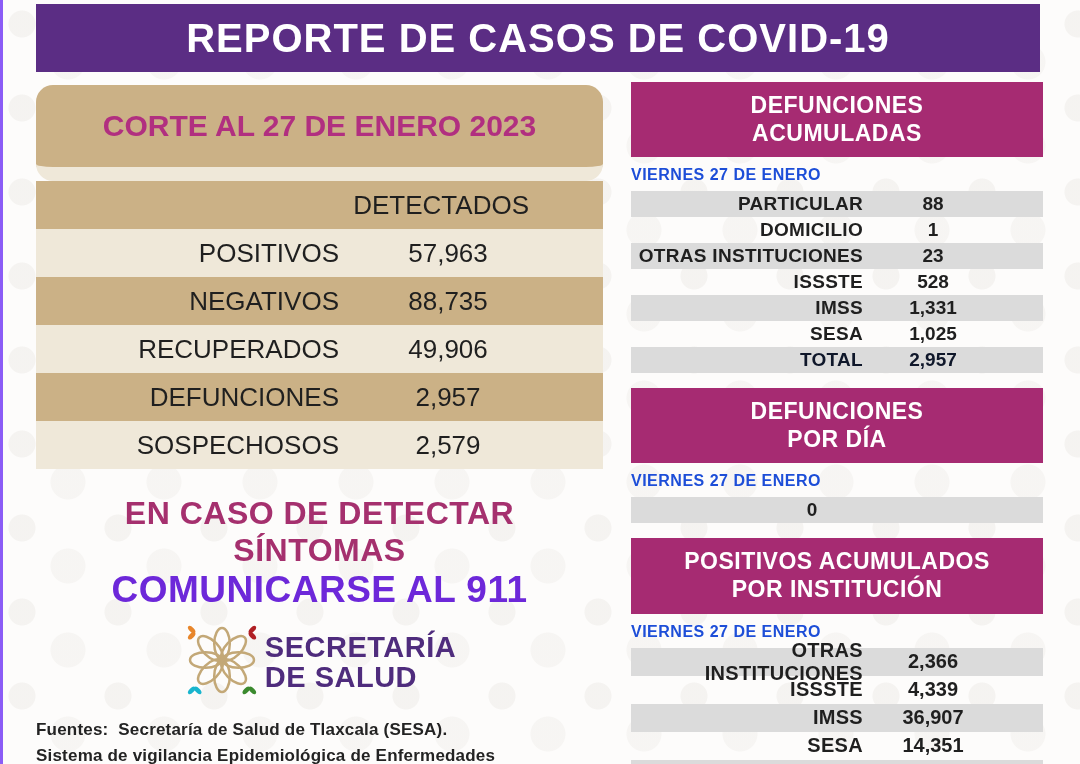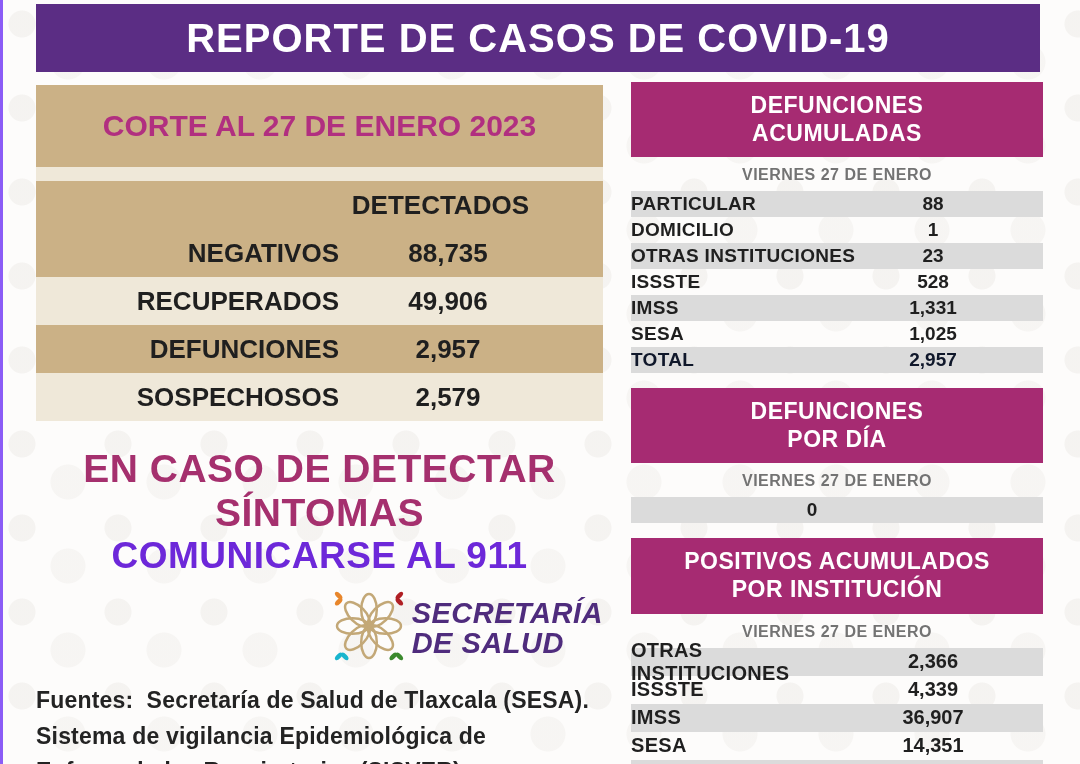"CORTE AL 27 DE ENERO" .stats-header { border-radius: none -> 17px }
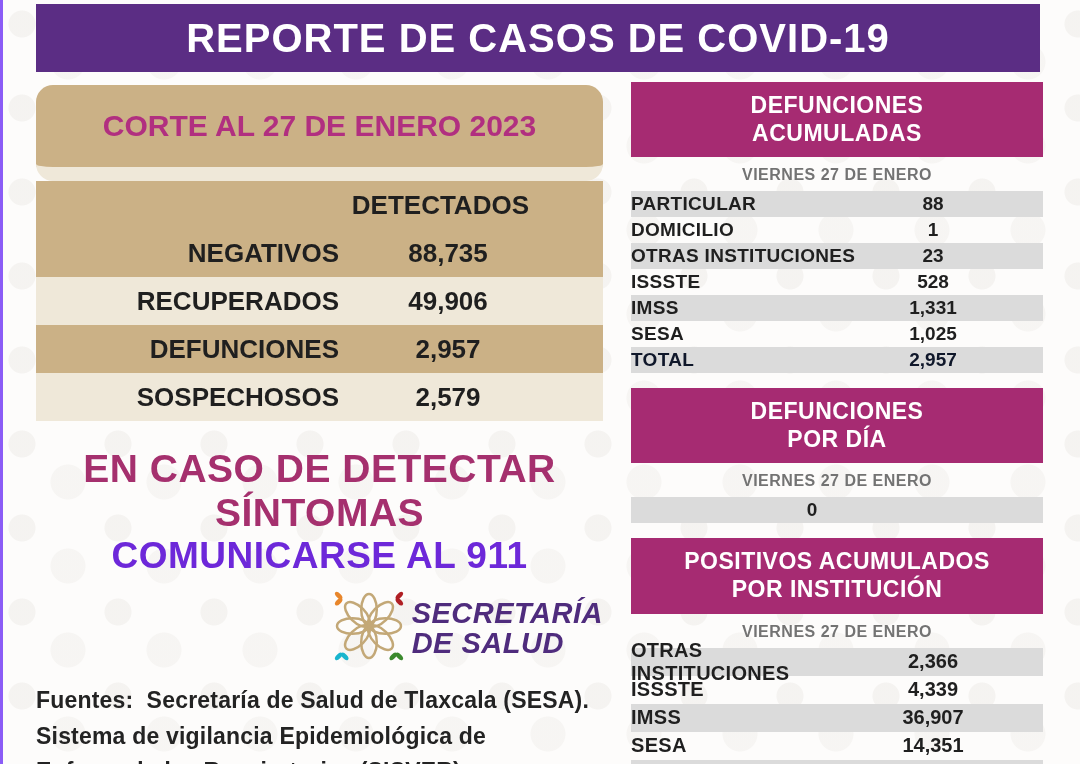"VIERNES 27 DE ENERO" .sec-date { color: #737373 -> #1d4ed8; text-align: center -> none }
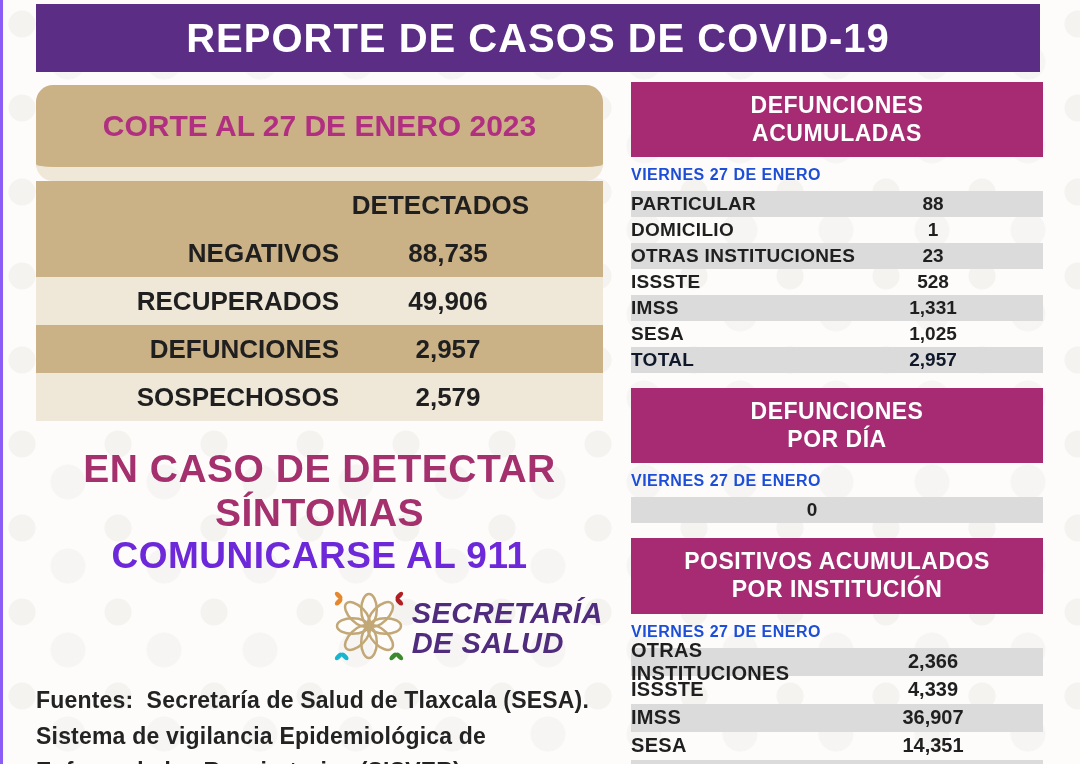"DETECTADOS" .stat-row { font-weight: bold -> normal }
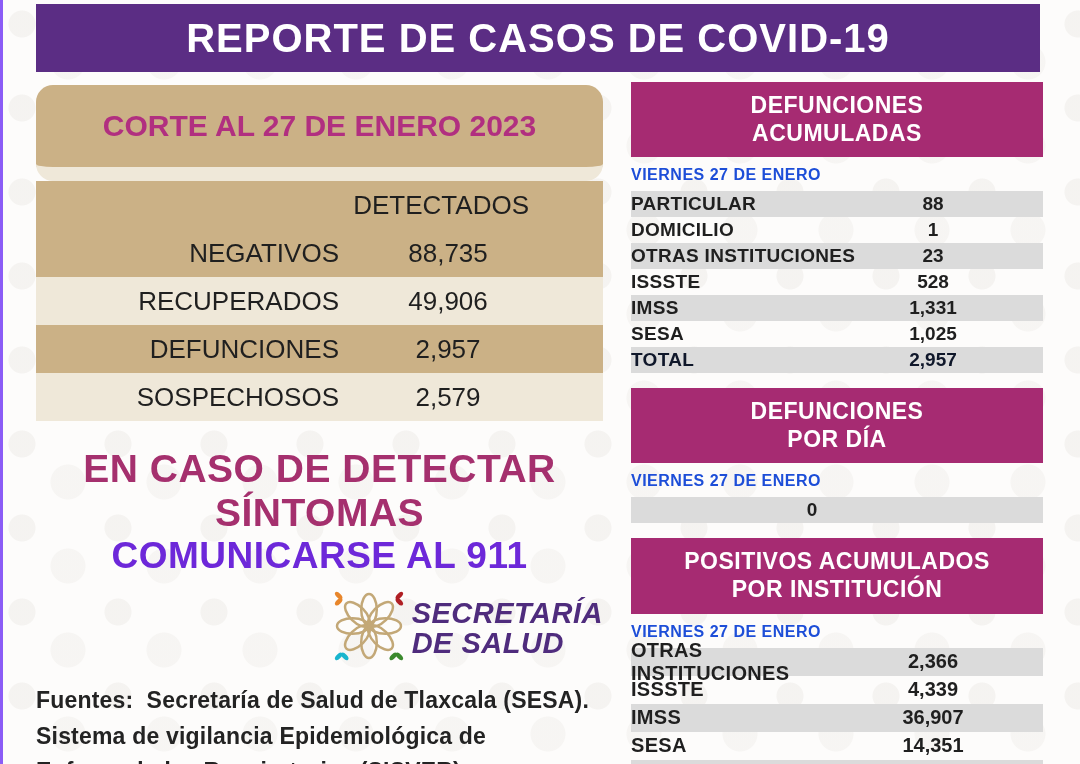"PARTICULAR" .row .r-label { text-align: left -> right }
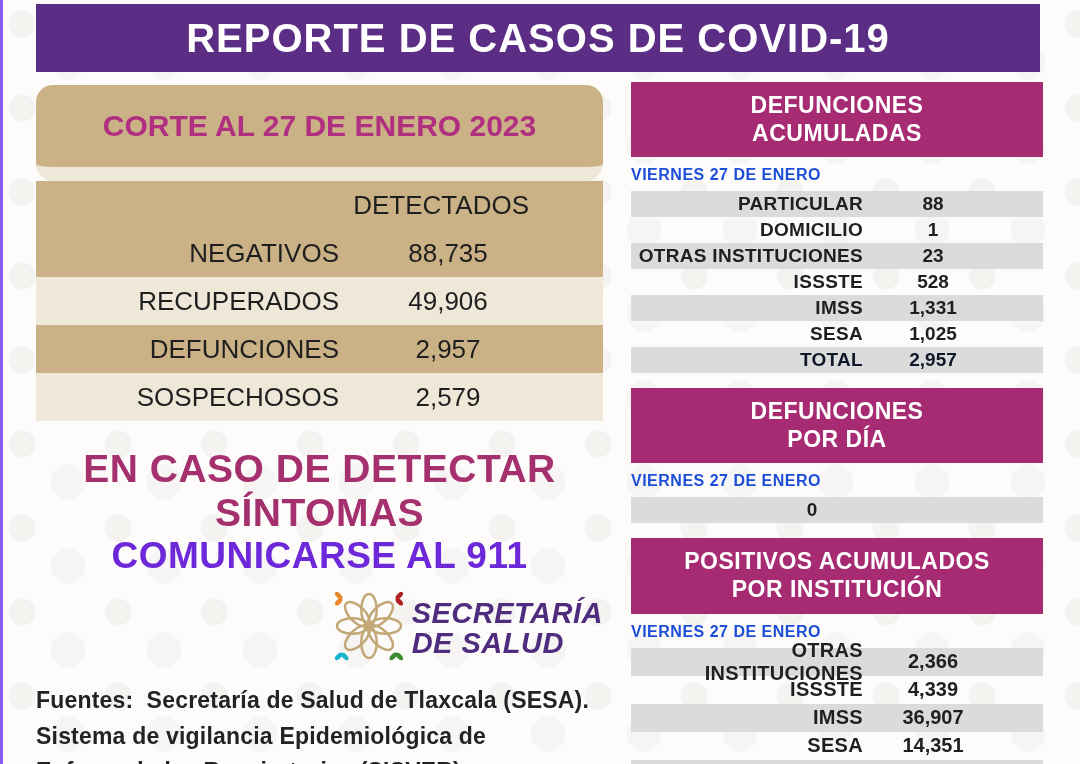"POSITIVOS" div.stat-row { html: none -> <div> <span>POSITIVOS</span> <span>57,963</span> </div> }
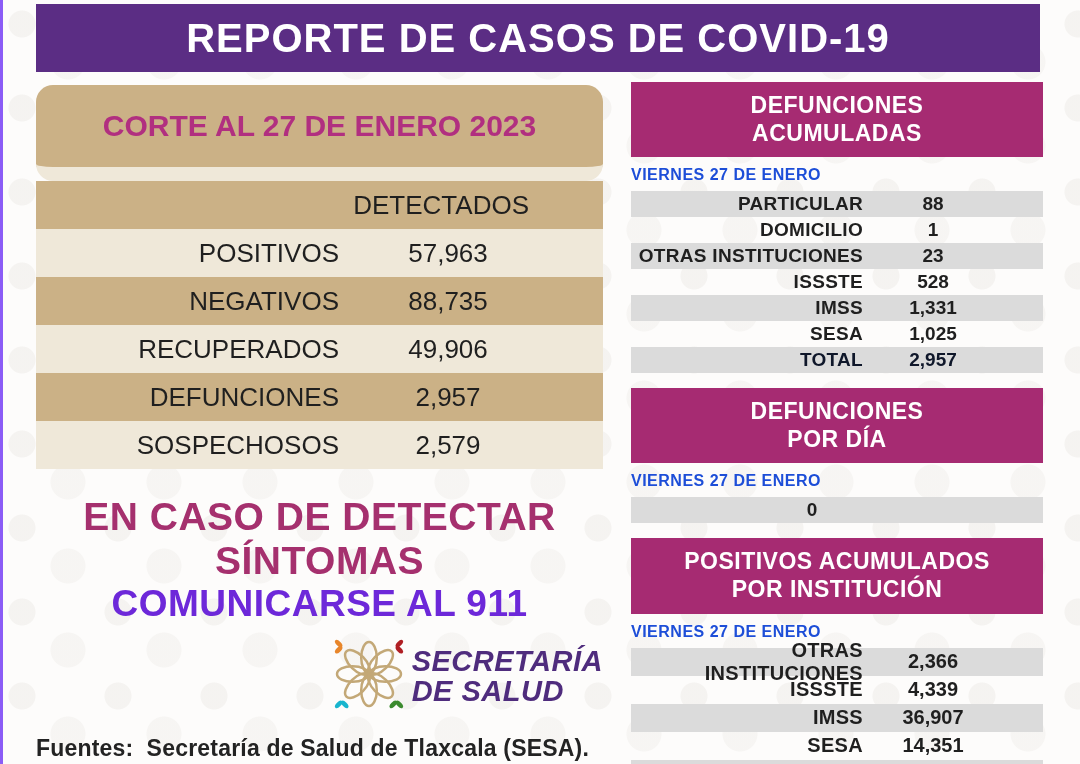"EN CASO DE DETECTAR SÍNTOMAS" .notice1 { font-size: 39px -> 32px }
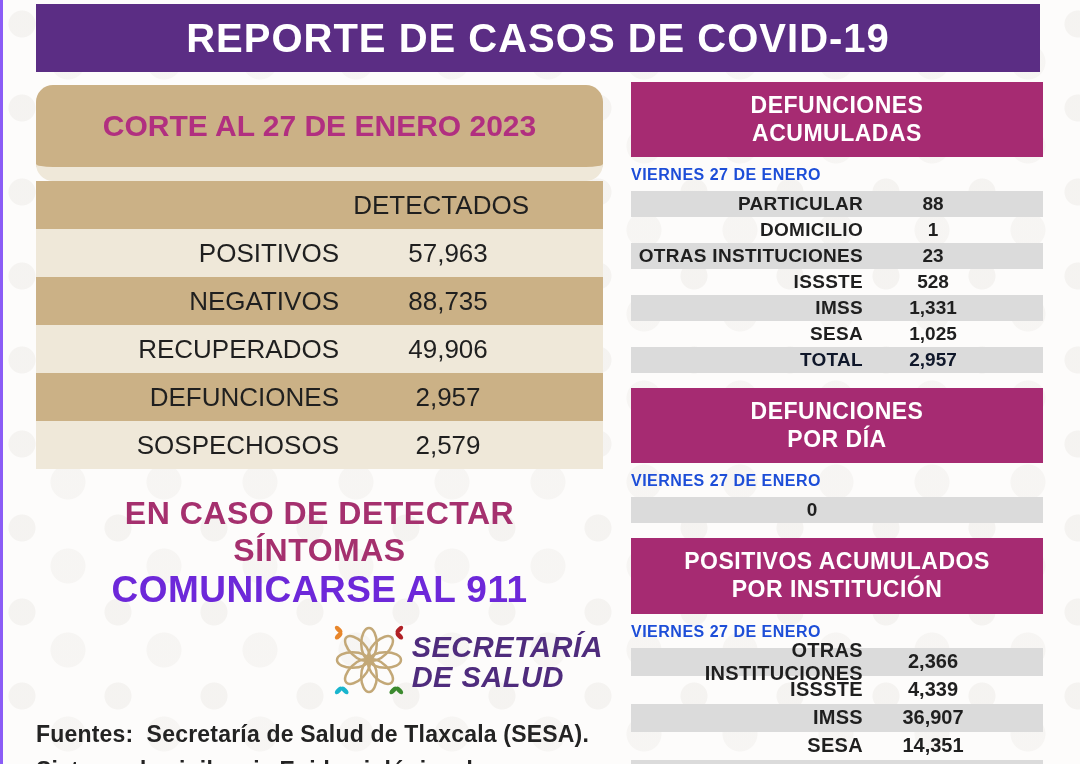"SECRETARÍA" .logo-row { font-style: italic -> none; justify-content: flex-end -> center }
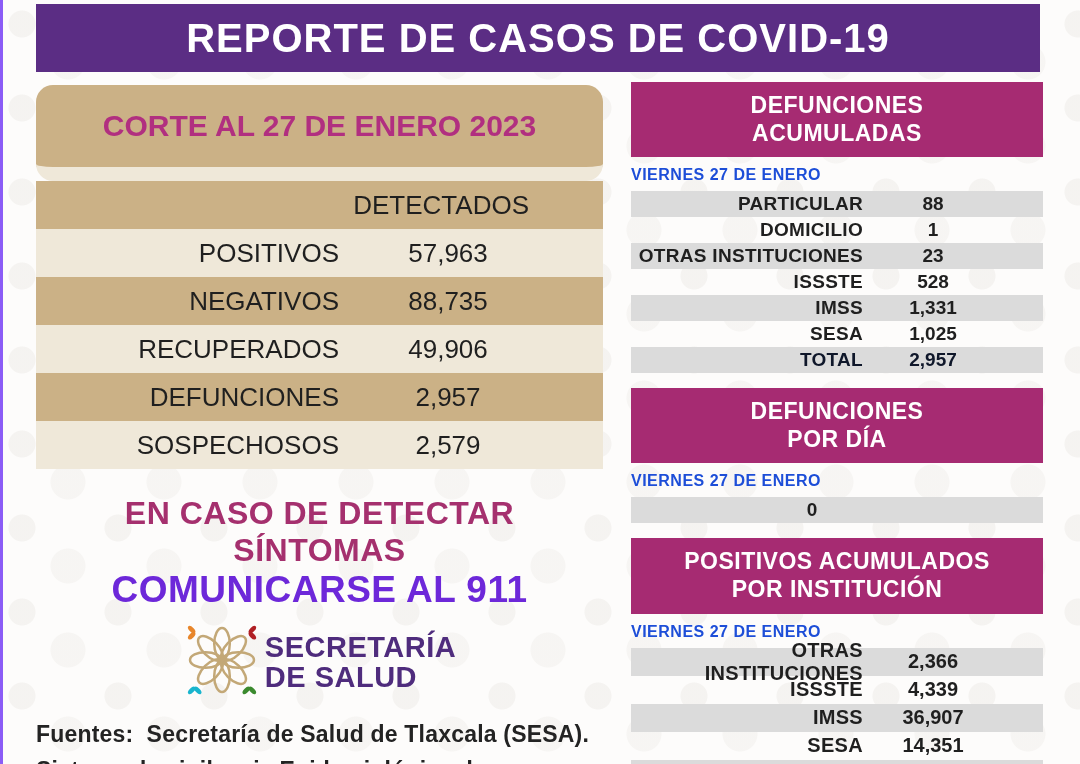"Fuentes: Secretaría de Salud de" .sources div { font-size: 23px -> 17px }
